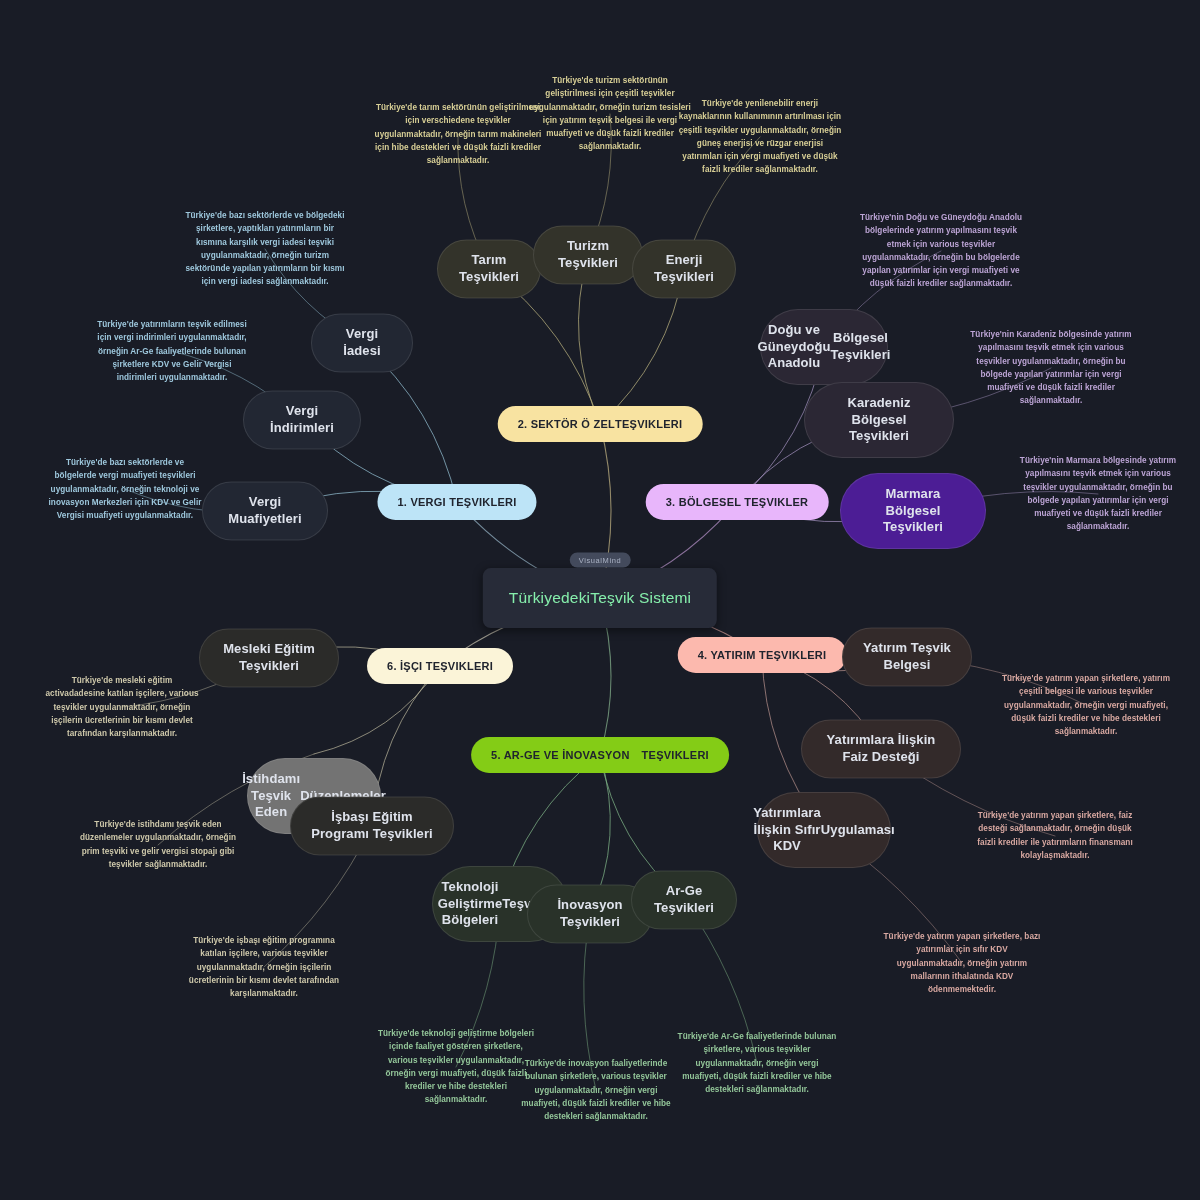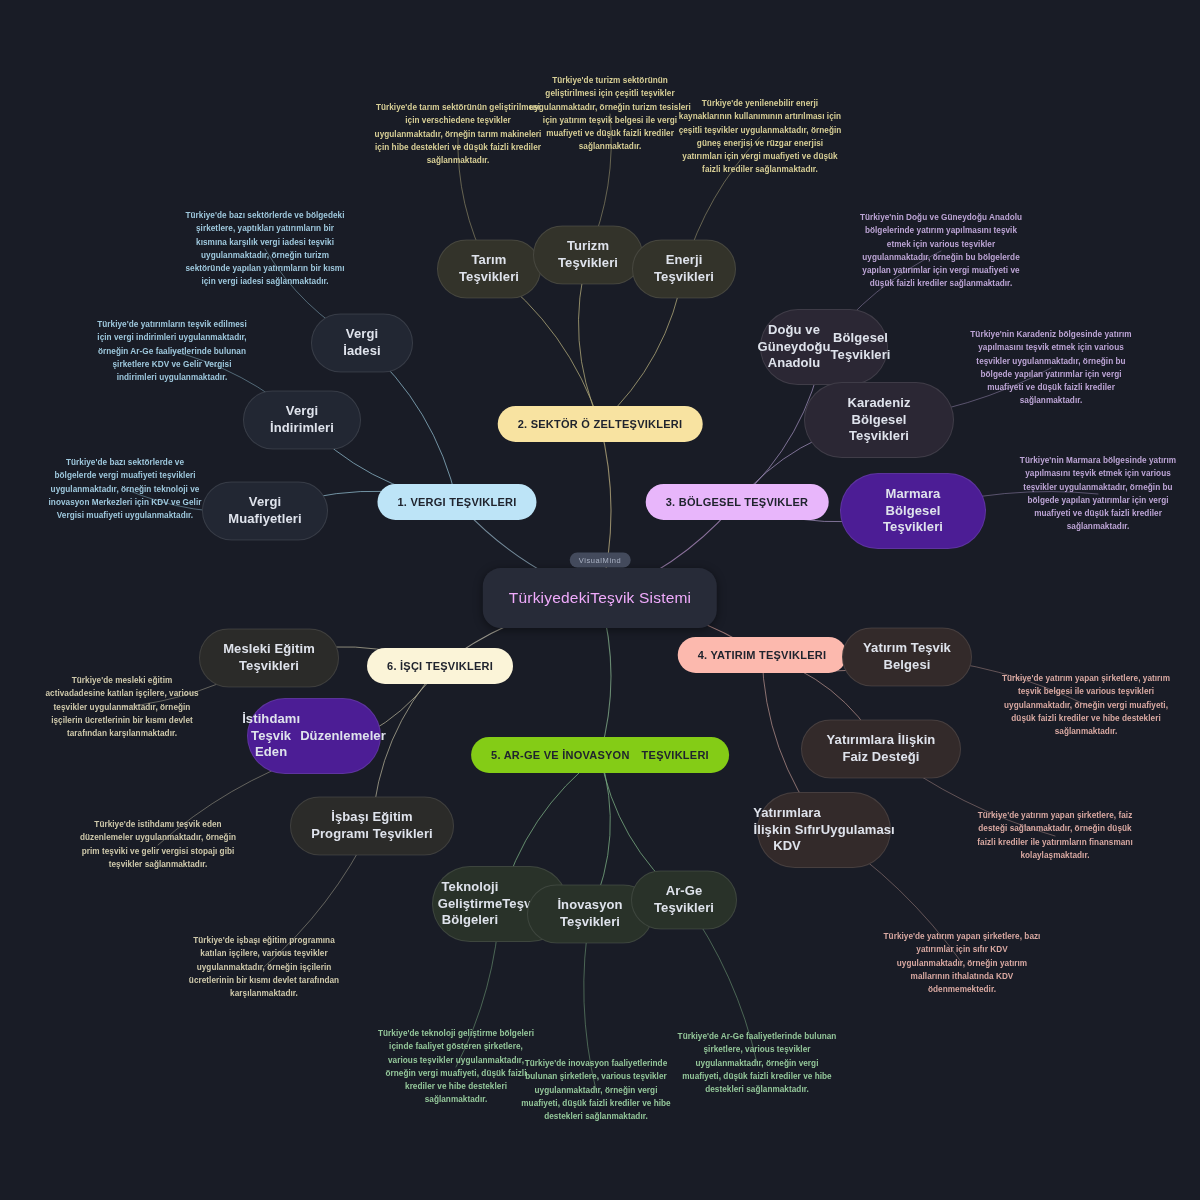"Türkiyedeki" .node.root { border-radius: 18px -> 8px; color: #f0abfc -> #86efac }
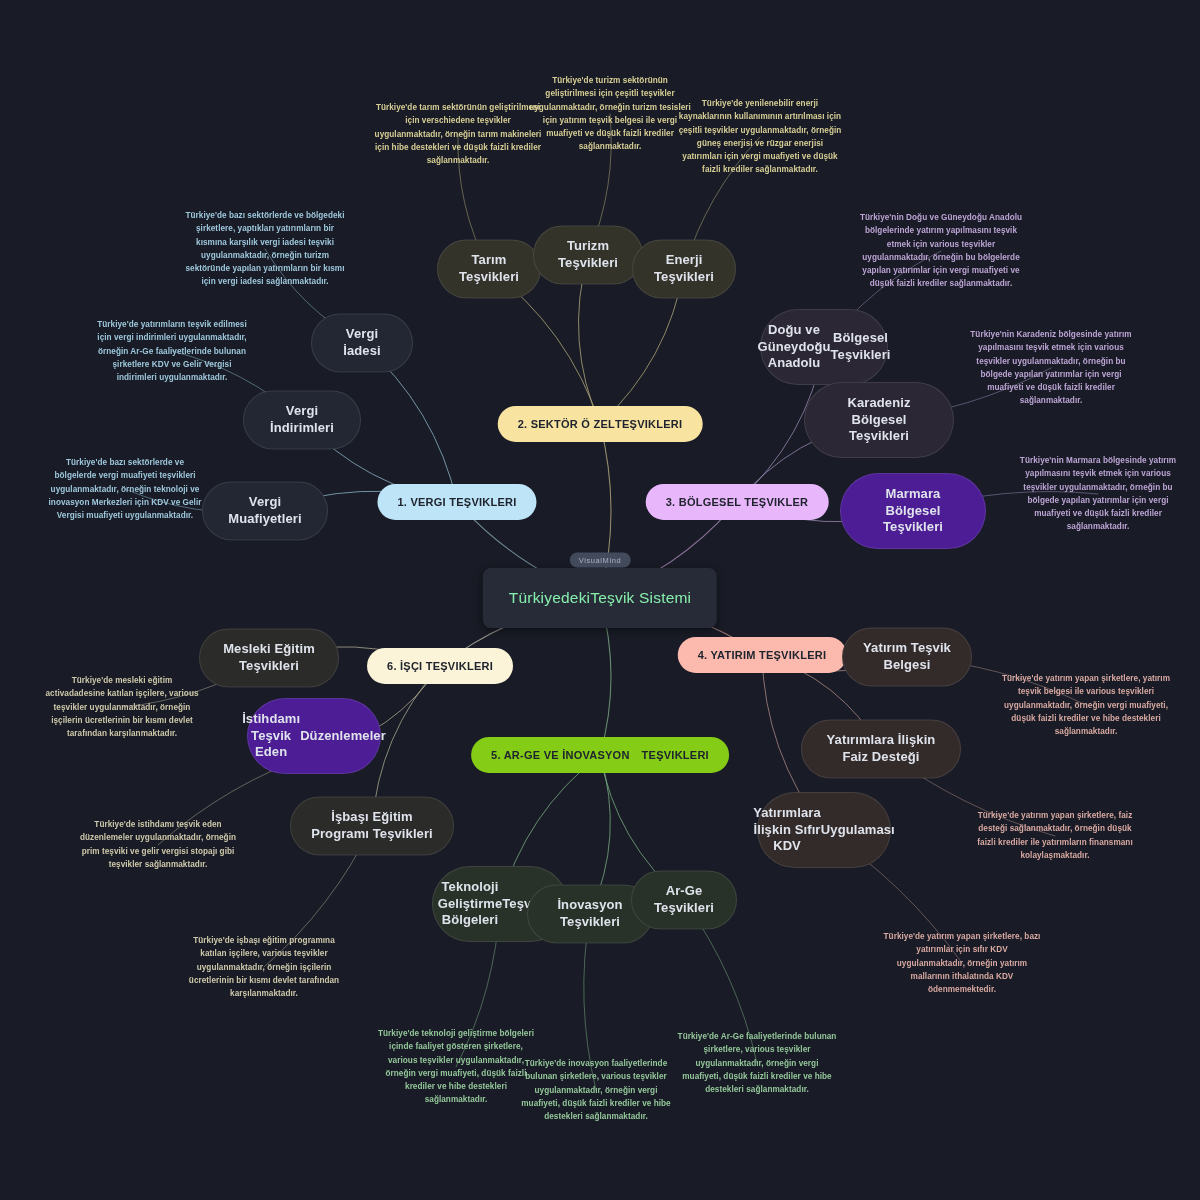"Türkiye'de yatırım yapan şirketlere, yatırım" div.note { text: teşvik belgesi ile various teşvikleri -> çeşitli belgesi ile various teşvikler }
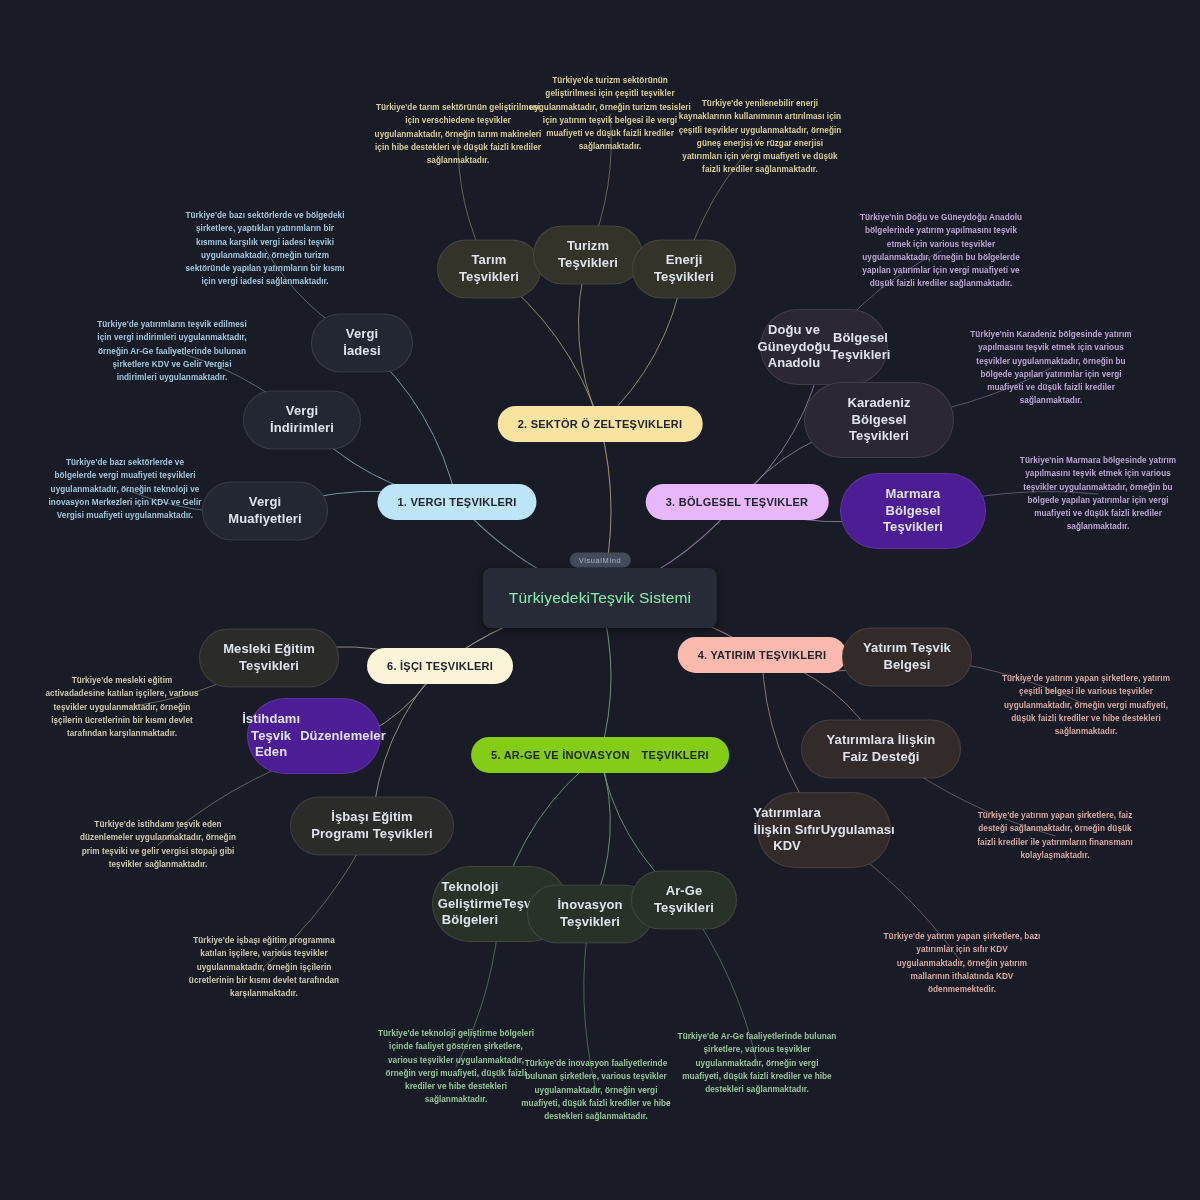"İstihdamı Teşvik Eden" div.node { background: #4c1d95 -> #737373; top: 736px -> 796px }
